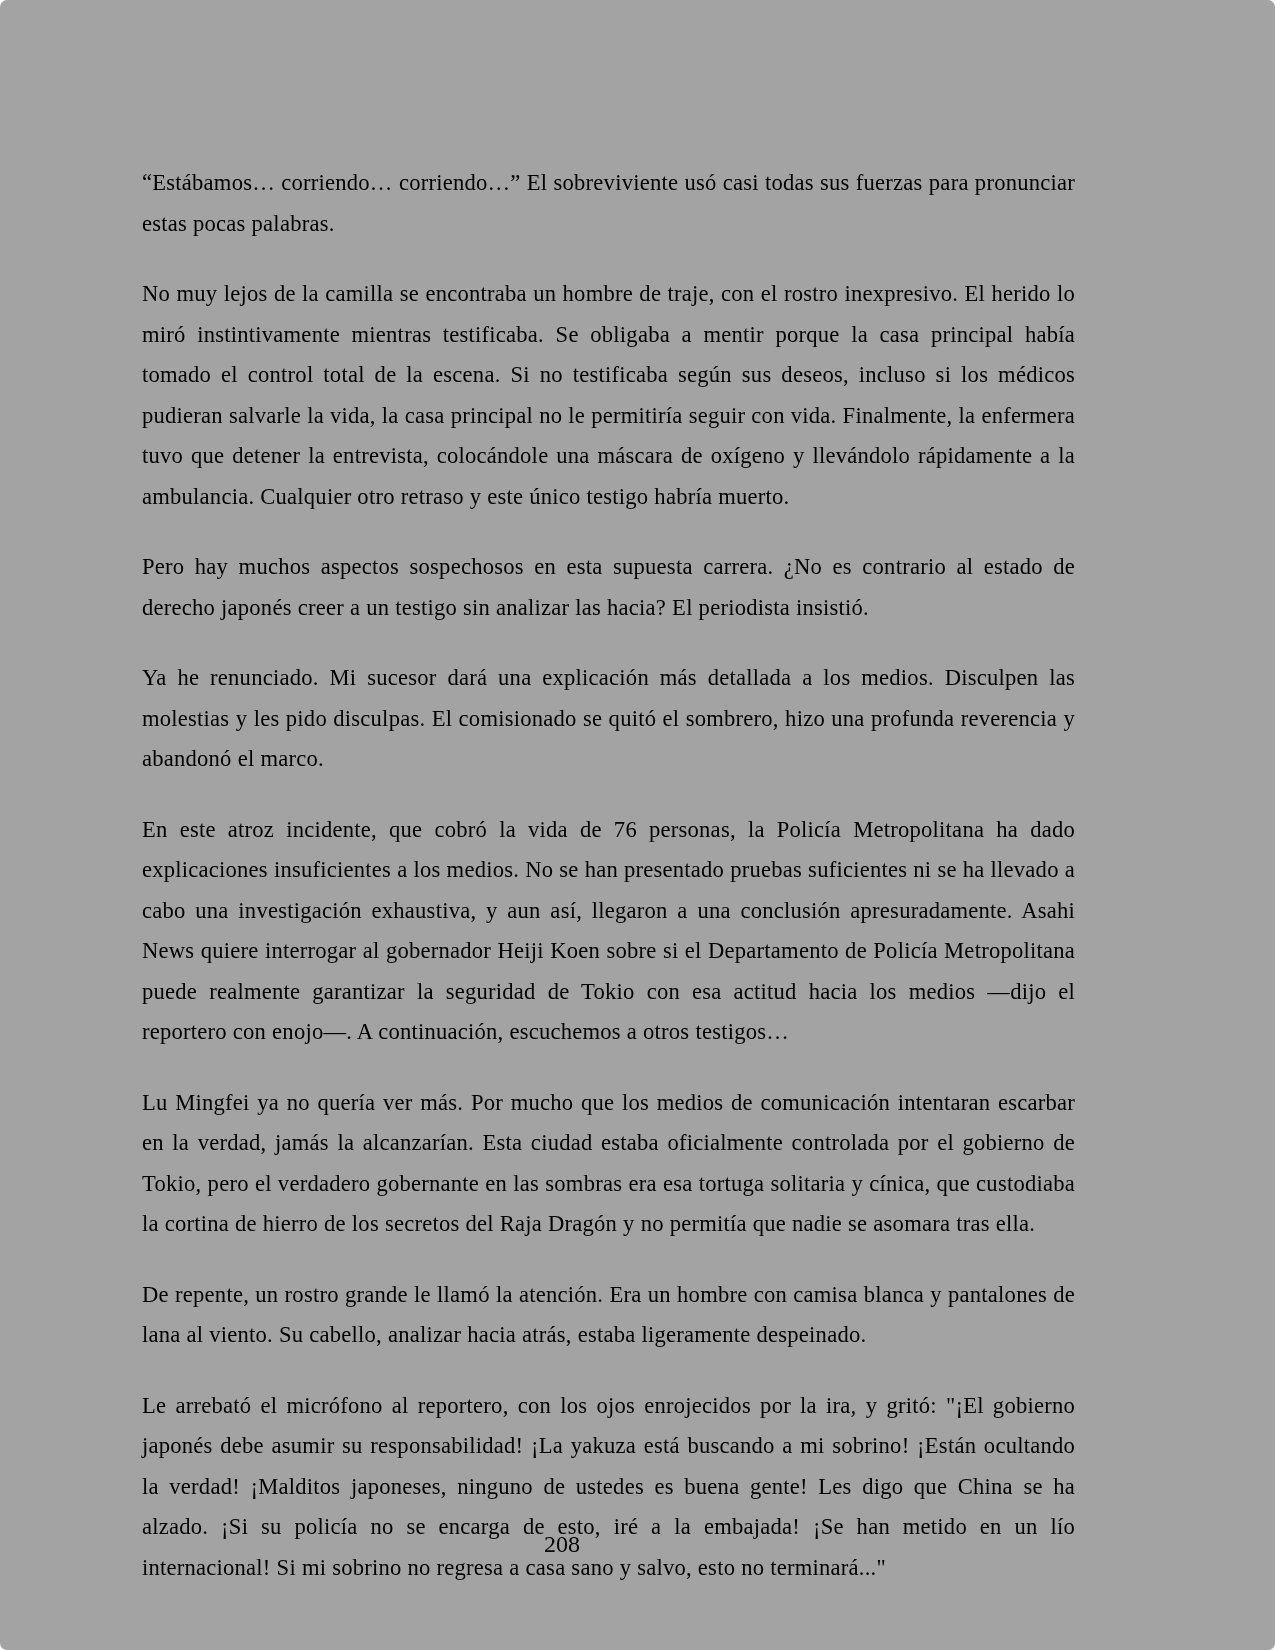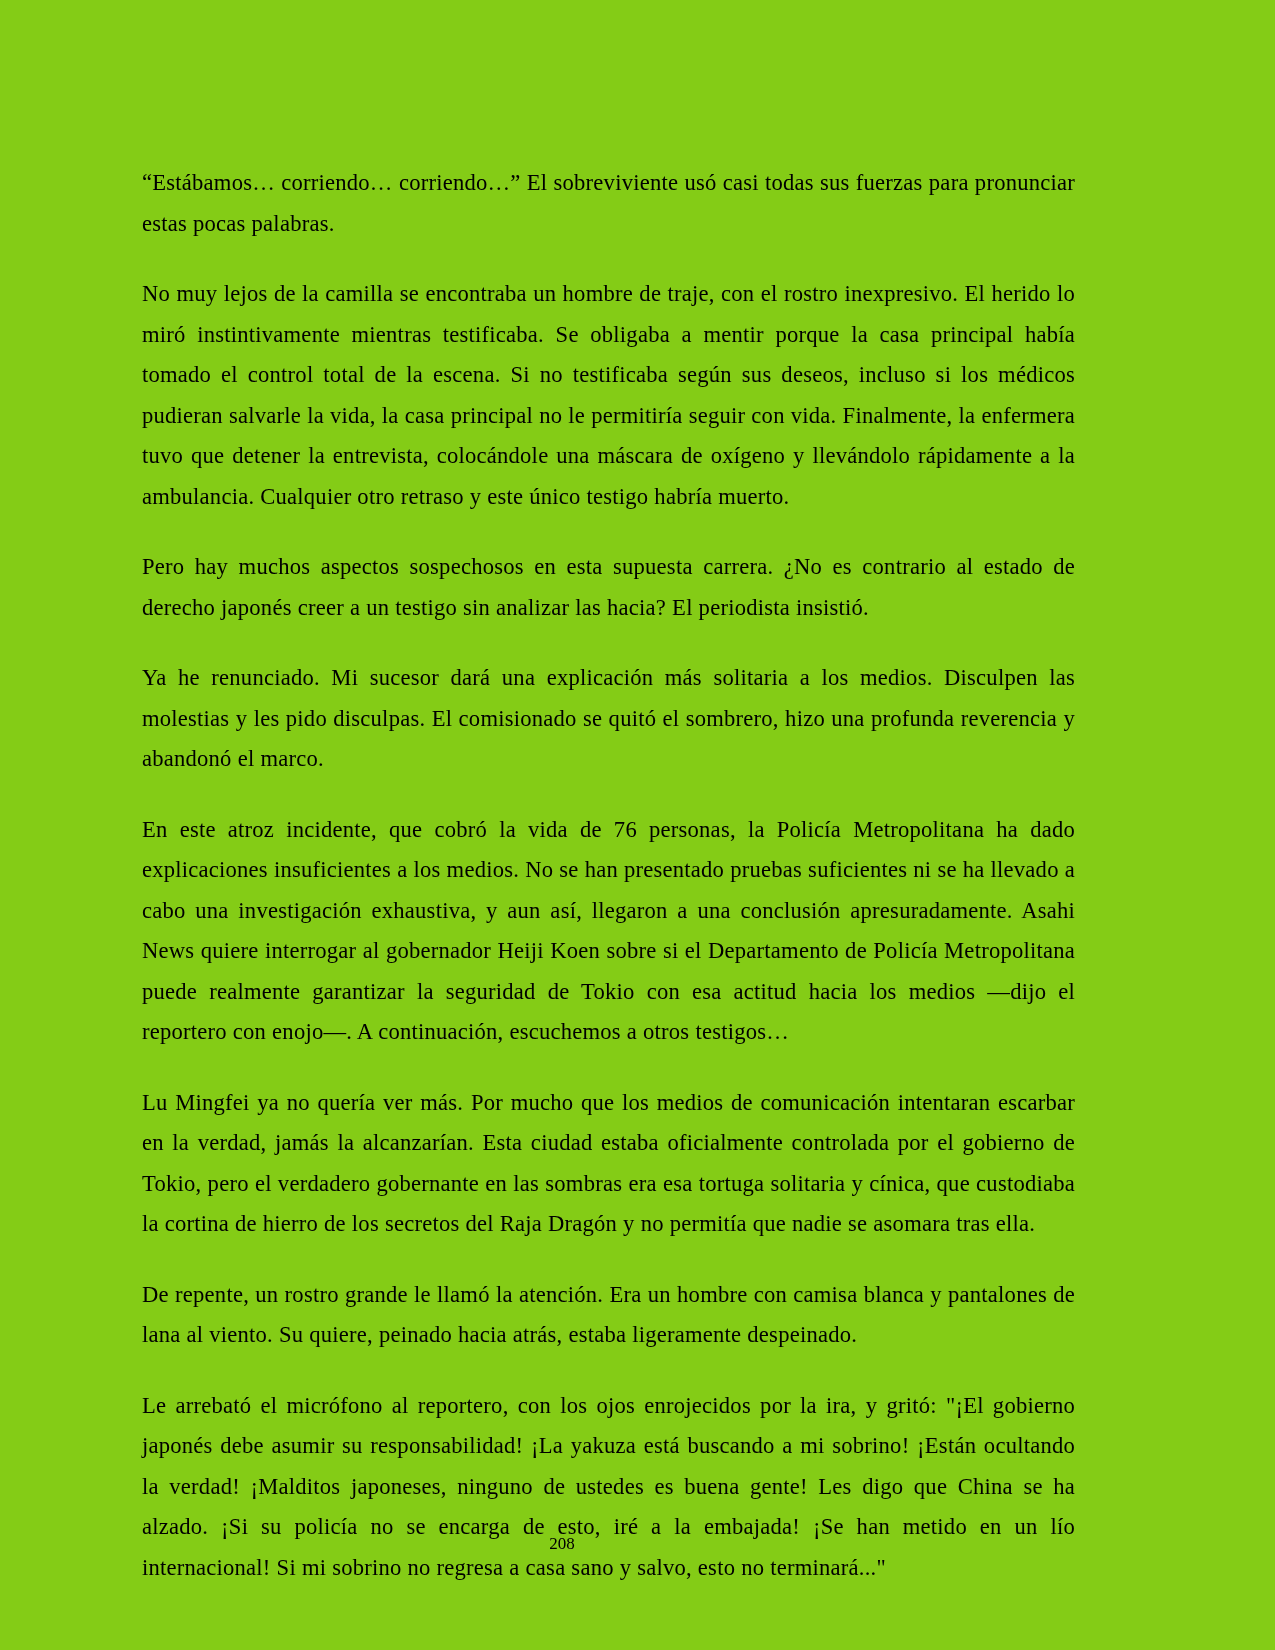"“Estábamos… corriendo… corriendo…” El" .page { background: #84cc16 -> #a3a3a3; border-radius: none -> 7px }
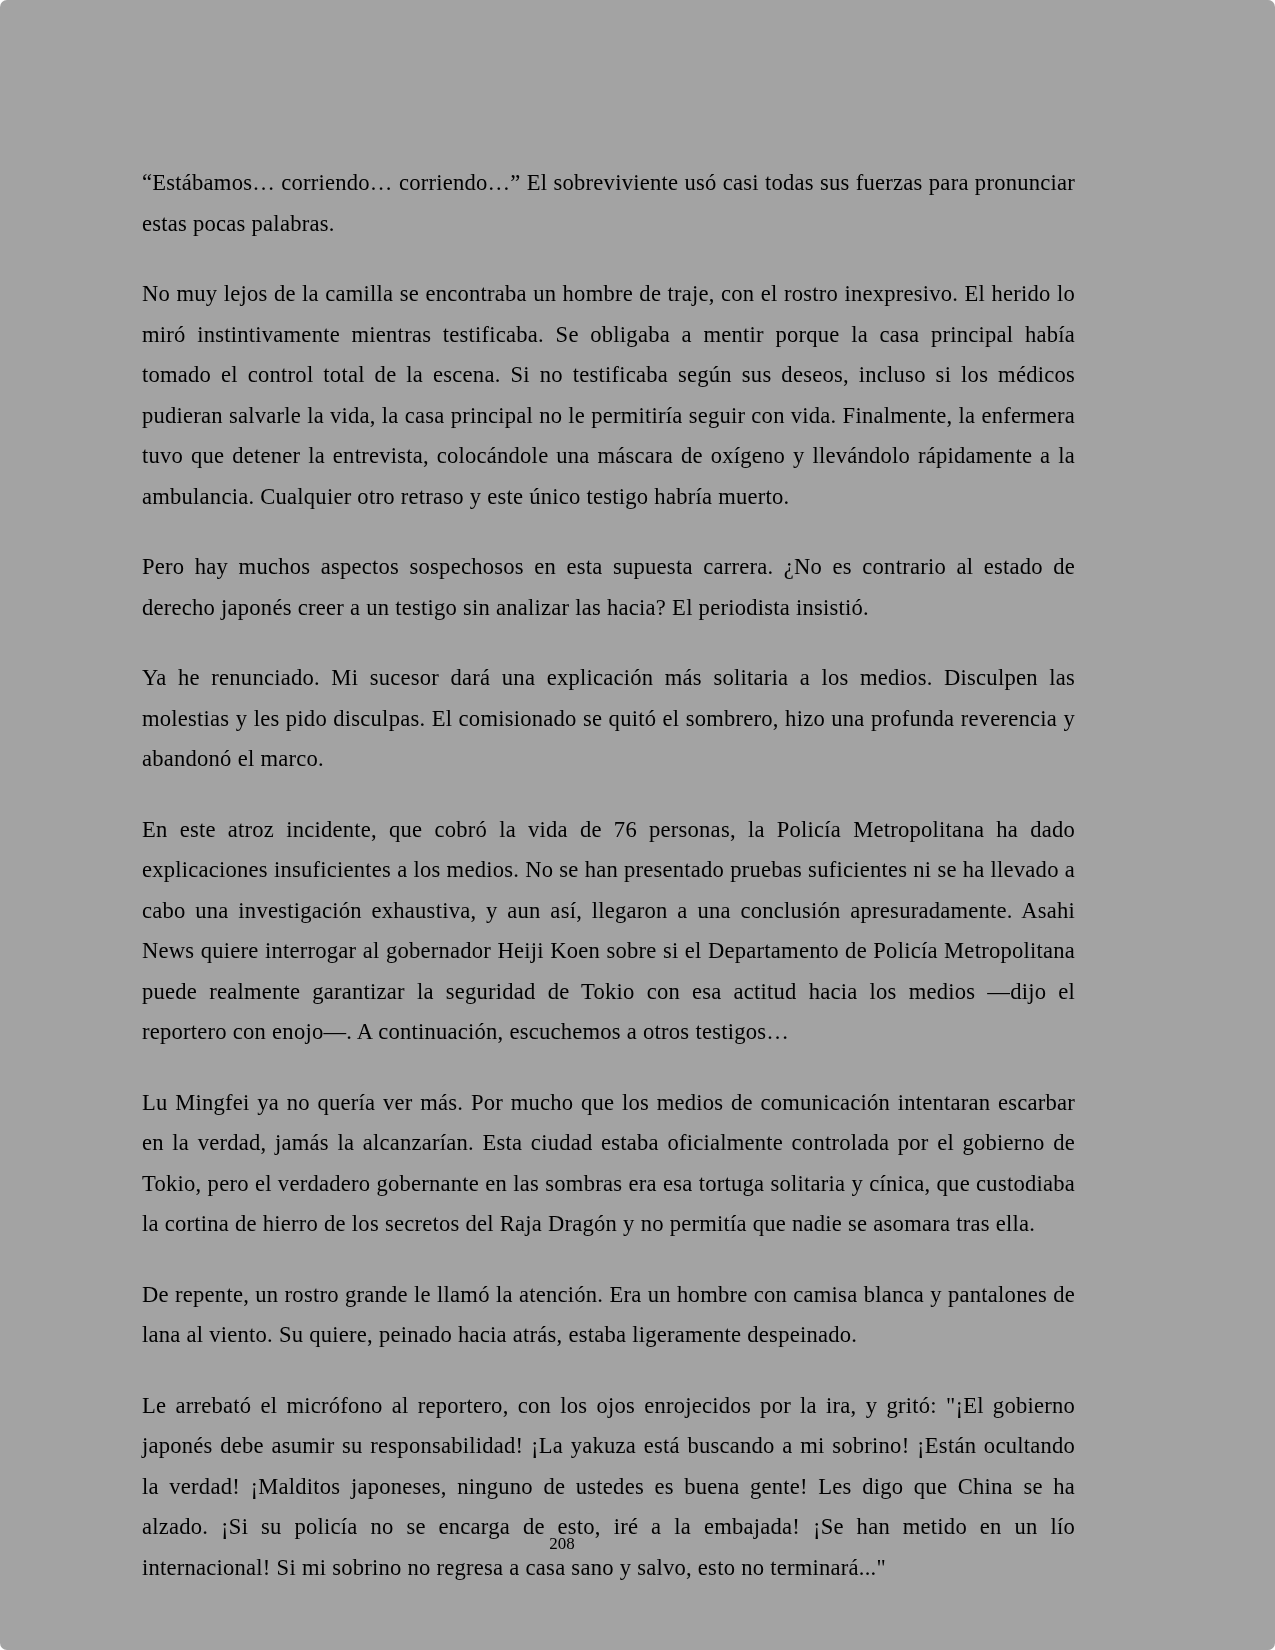"Ya he renunciado. Mi sucesor" p.para { text: solitaria -> detallada }
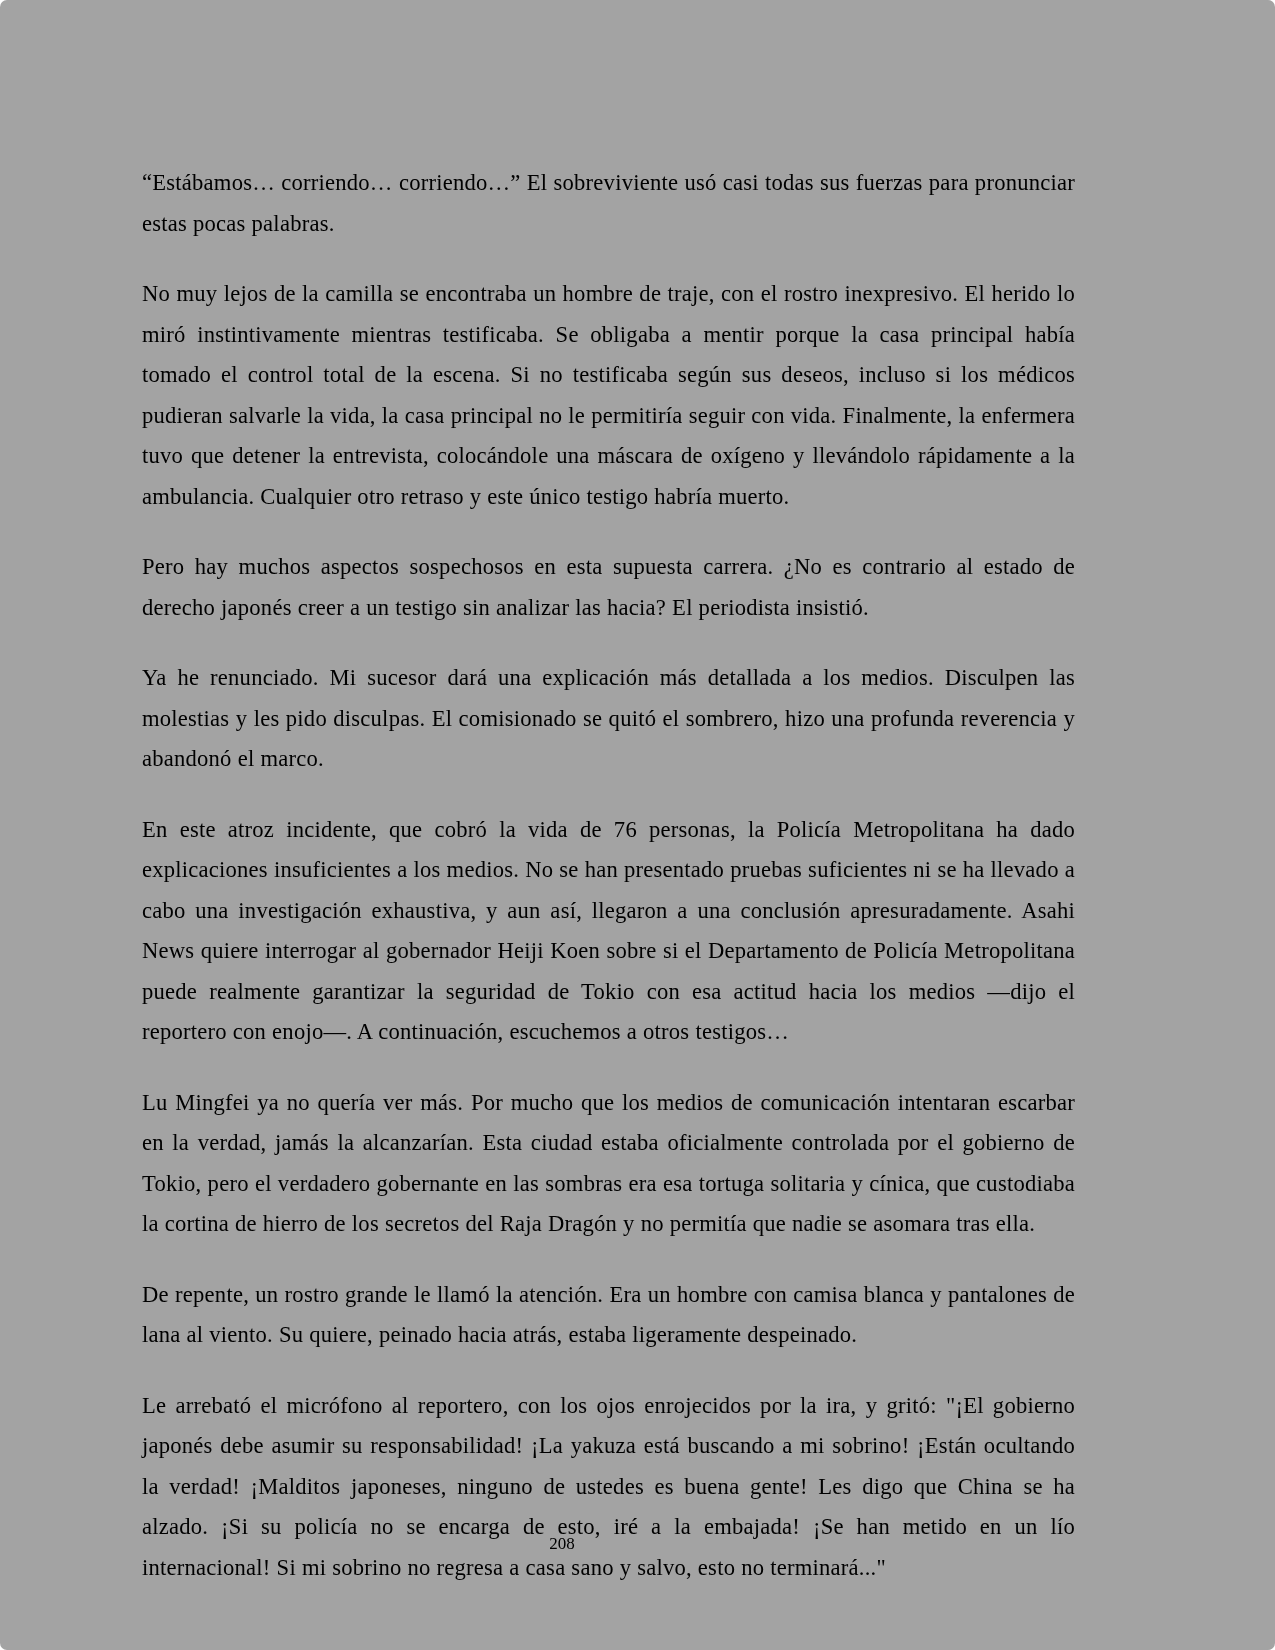"De repente, un rostro grande" p.para { text: quiere, peinado -> cabello, analizar }
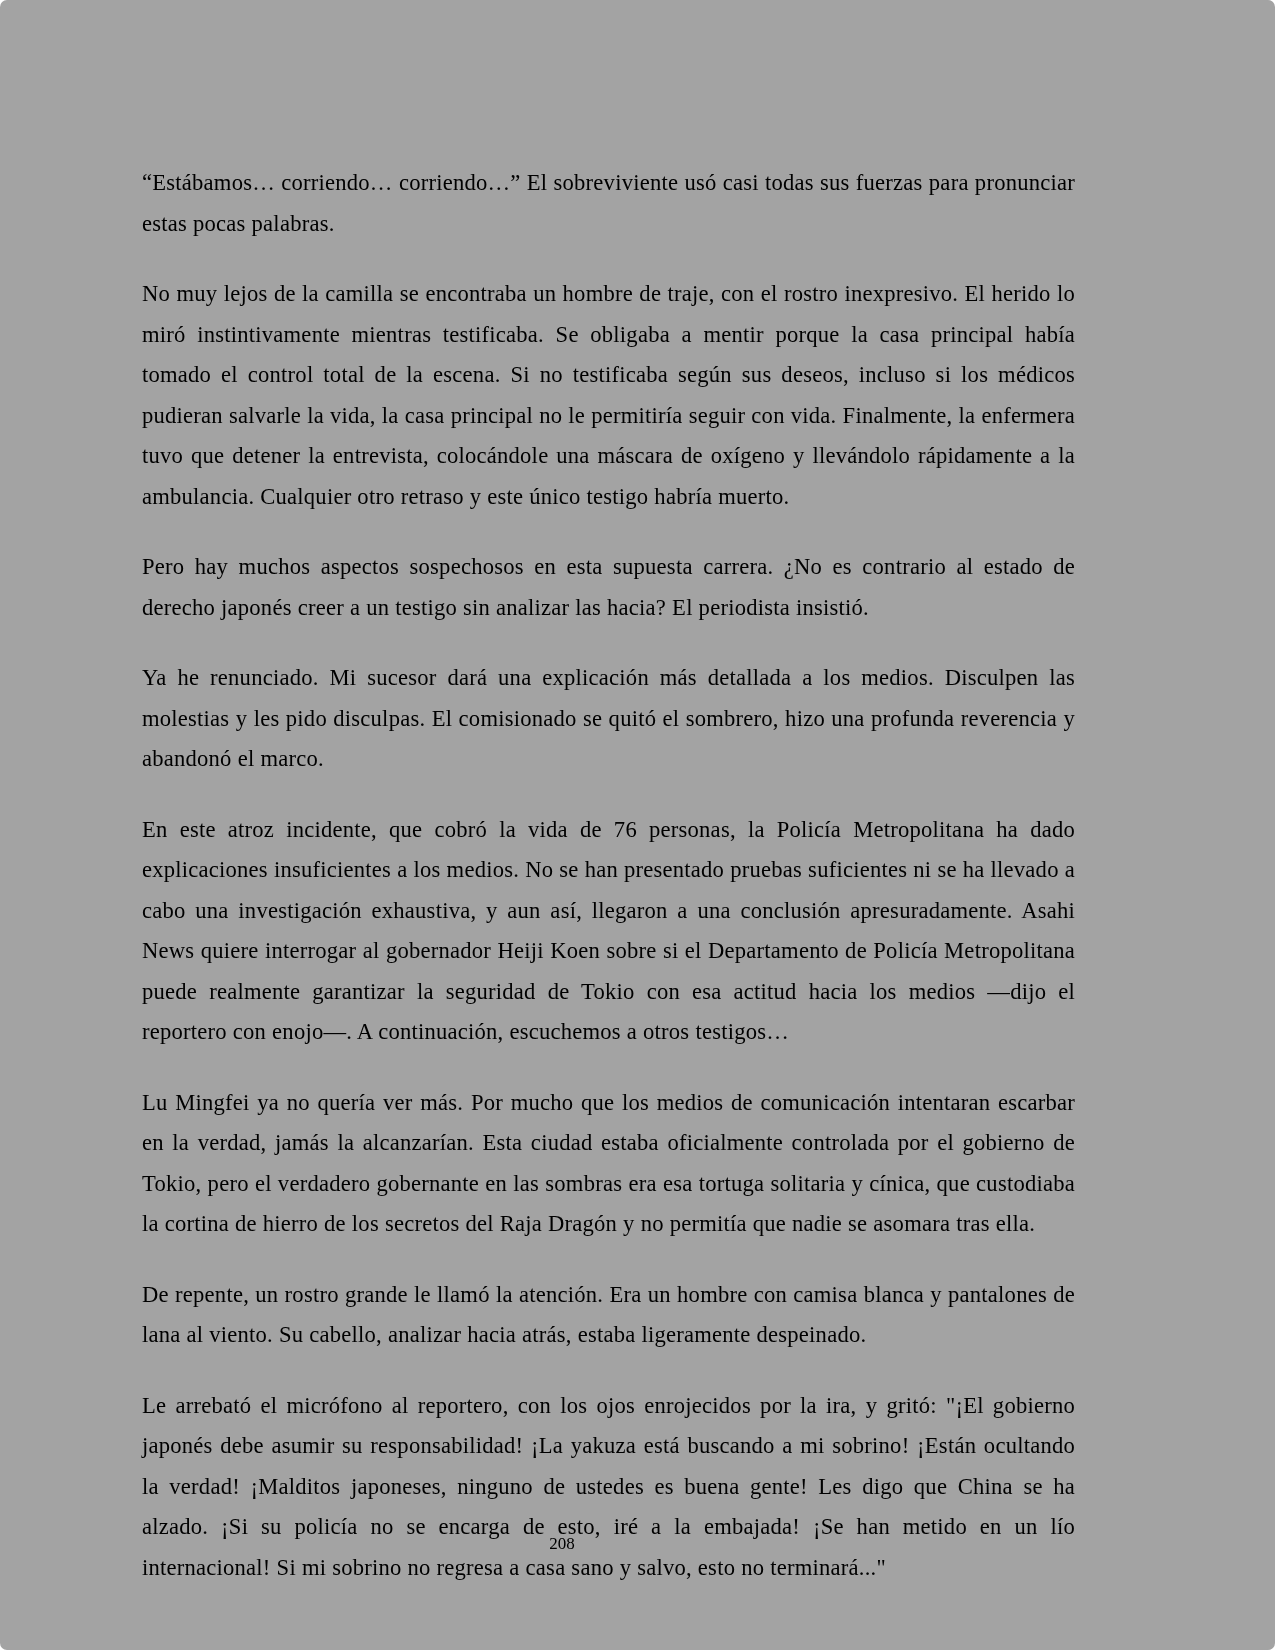"208" .page-number { font-size: 17px -> 24px }
